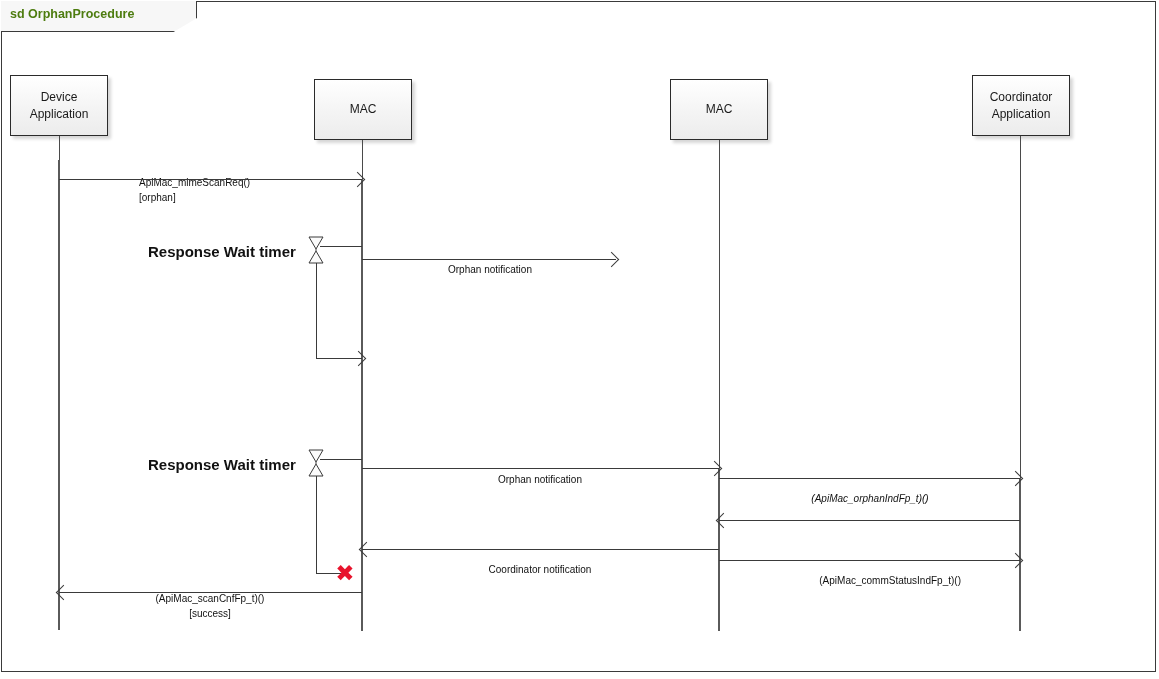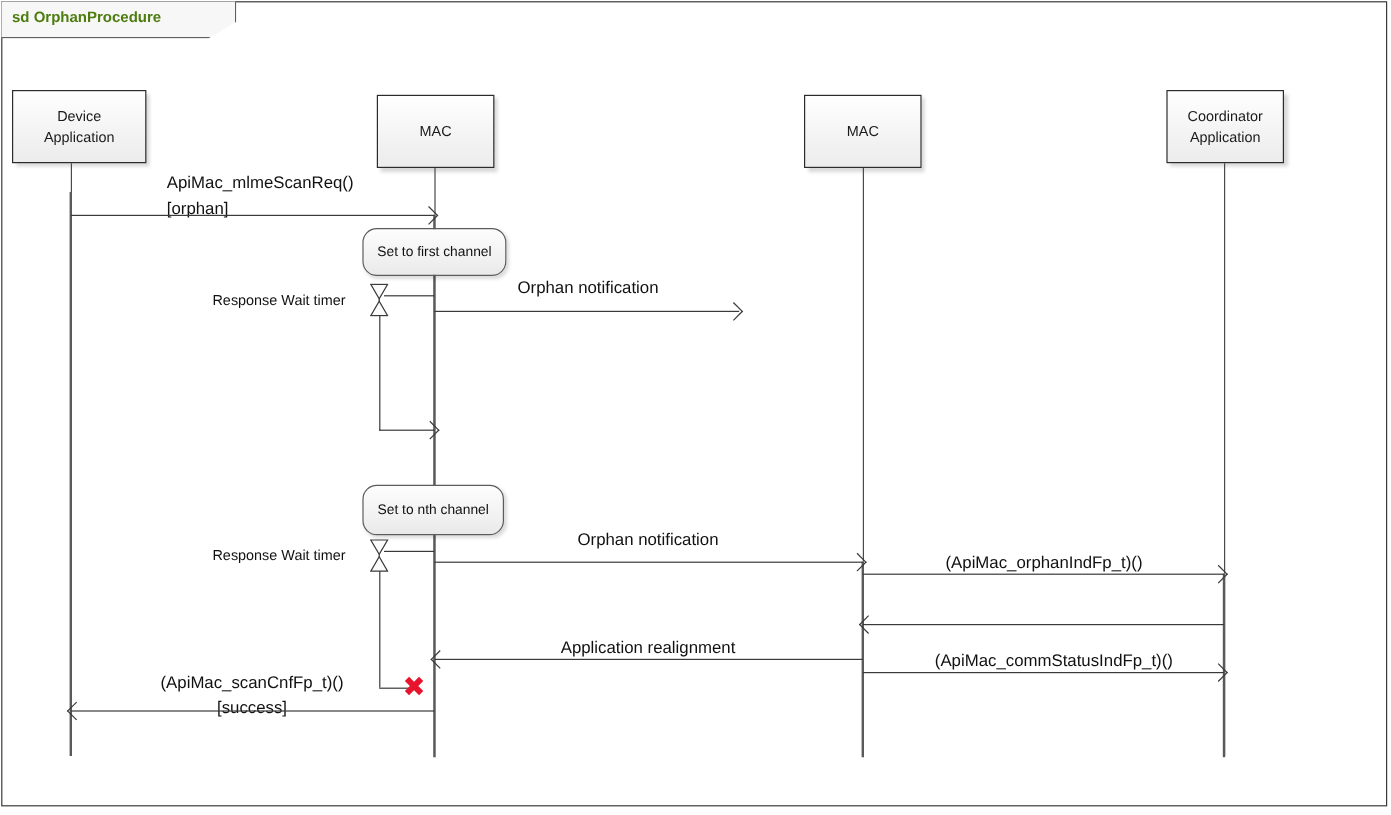"Device" div.lifeline-head { width: 112px -> 98px }
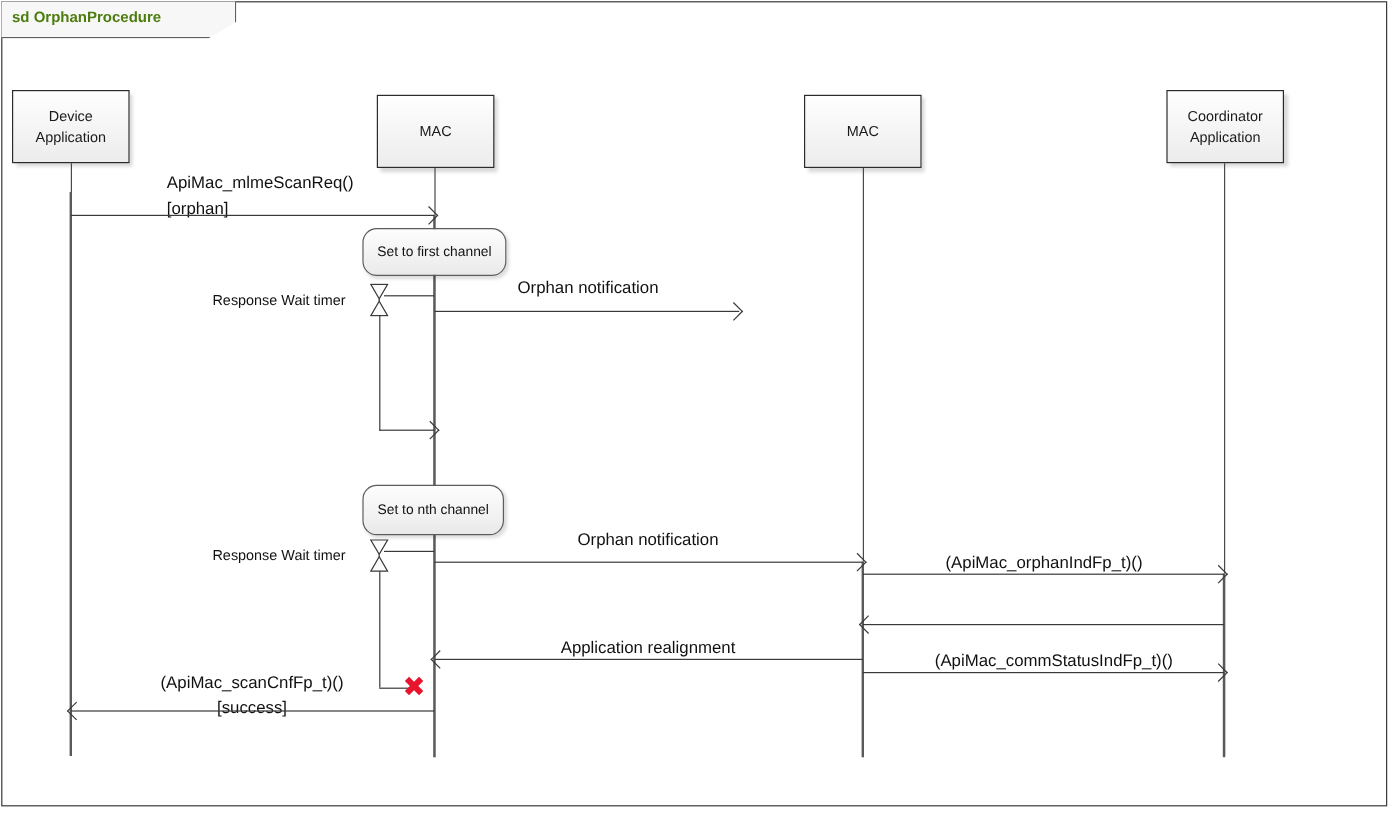"ApiMac_mlmeScanReq()" .msg-label { font-size: 14px -> 10px; margin-top: none -> 33px }
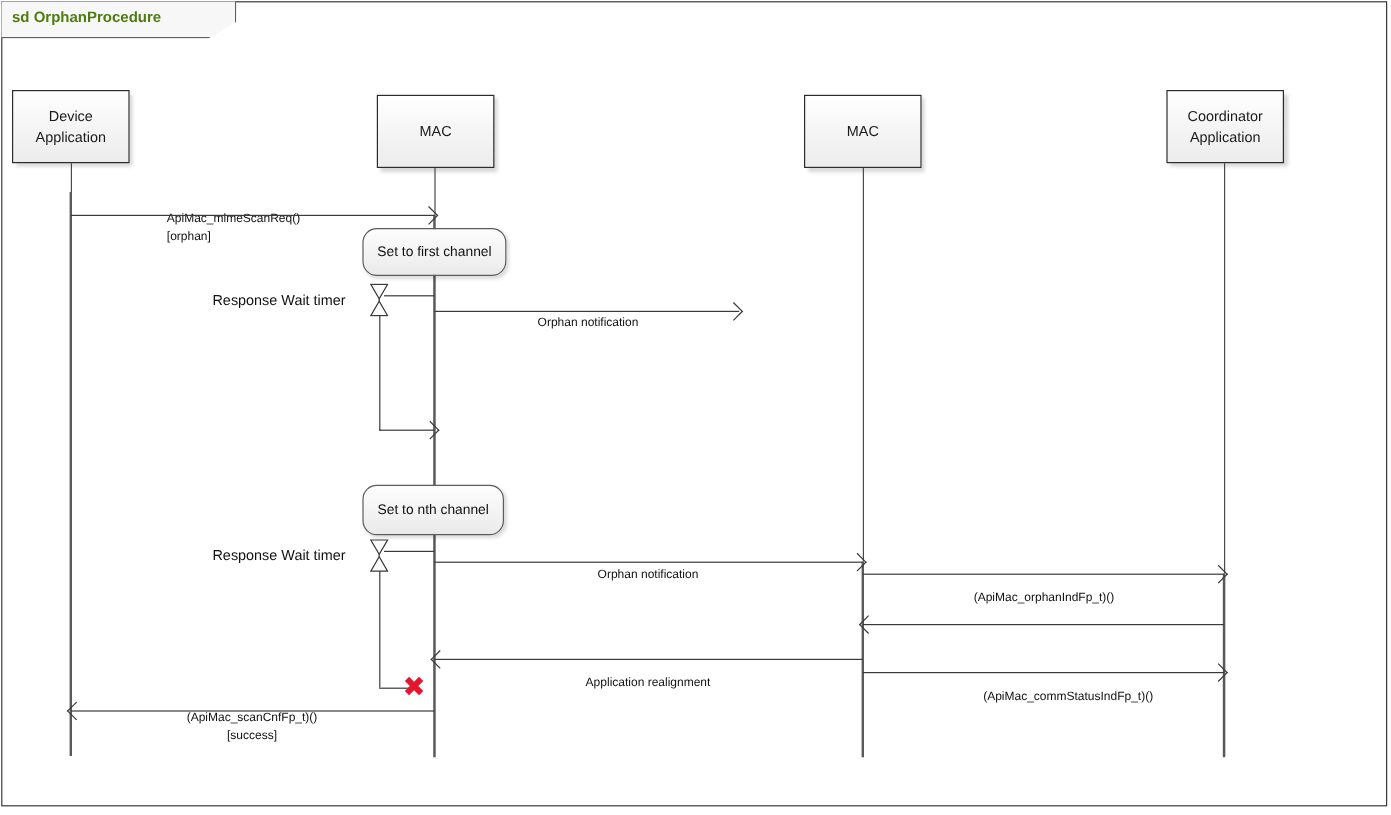"Set to first channel" div.state-box { html: <div> <span>Set to first channel</span> </div> -> none }
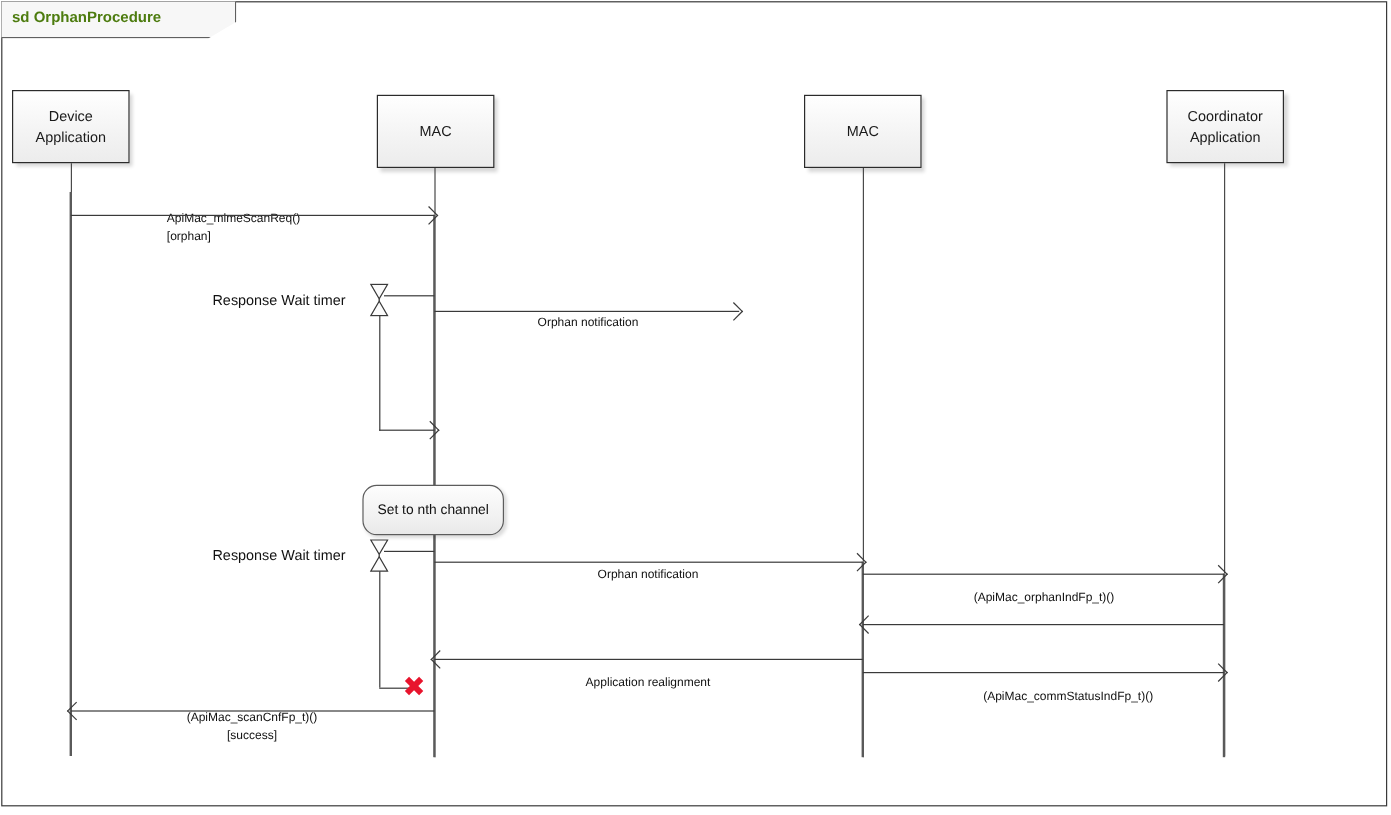"Response Wait timer" .timer-label { font-size: 12px -> 15px; font-weight: none -> bold }
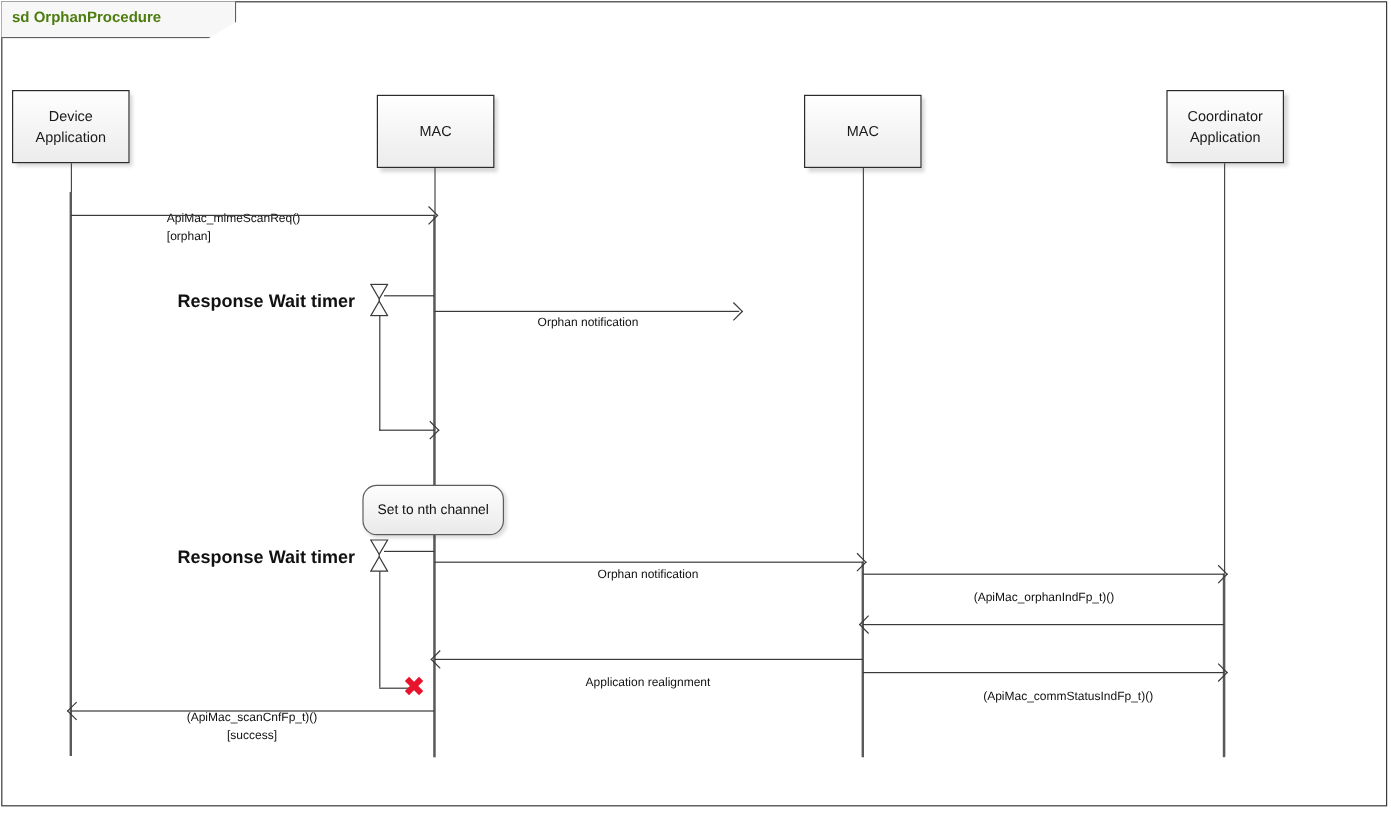"Set to nth channel" div.state-box { html: <div> <span>Set to nth channel</span> </div> -> none }
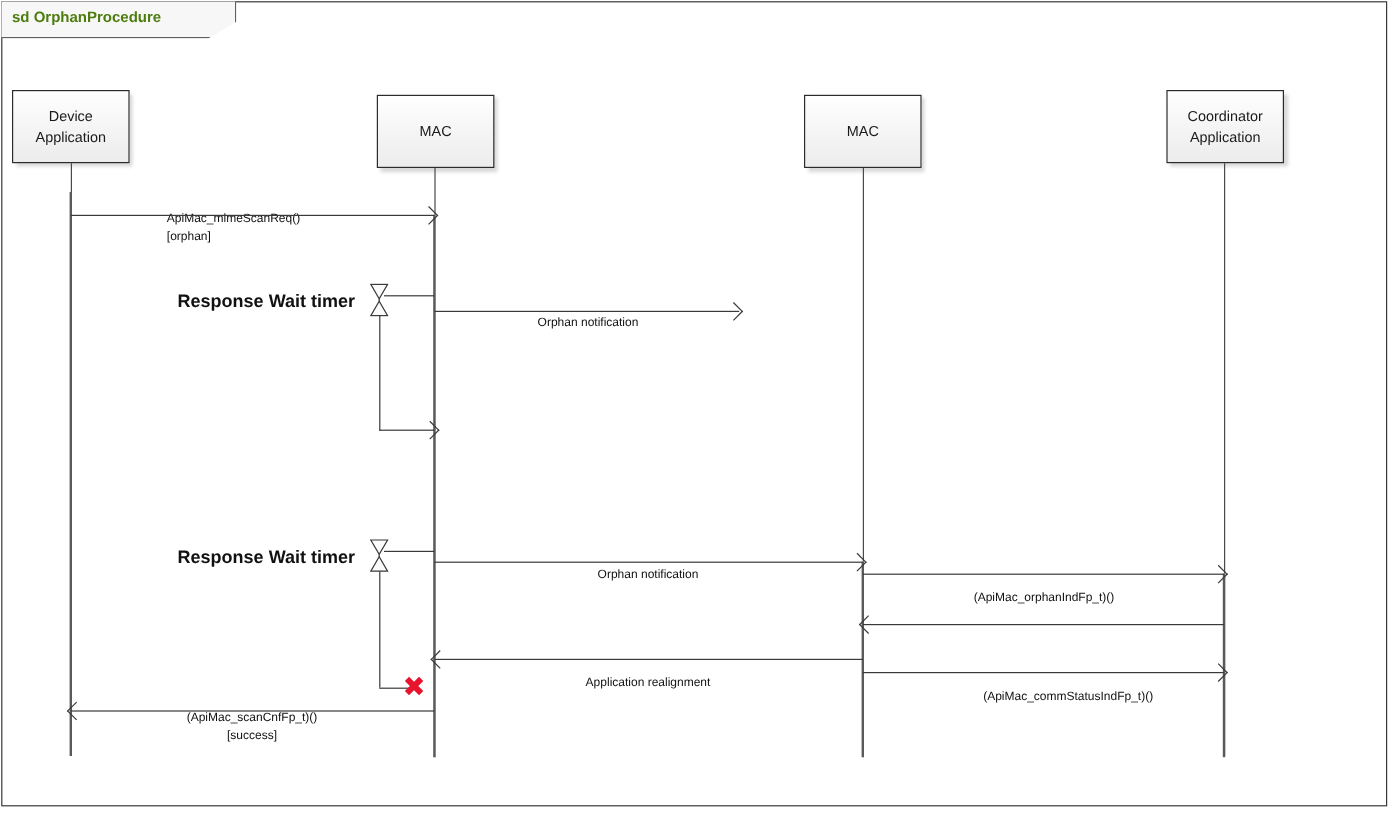"(ApiMac_orphanIndFp_t)()" div.msg-label { font-style: none -> italic }
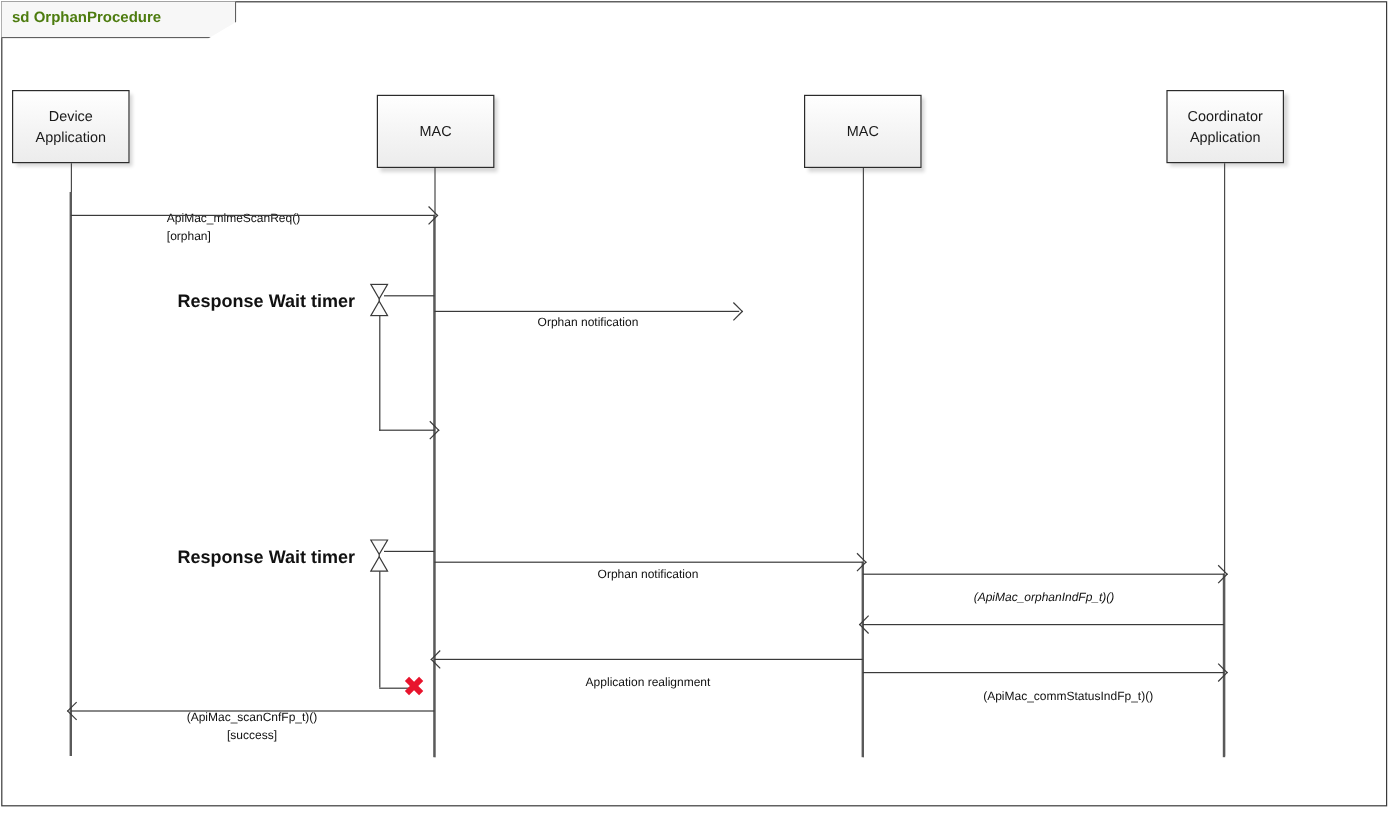"Application realignment" div.msg-label { text: Application realignment -> Coordinator notification }
